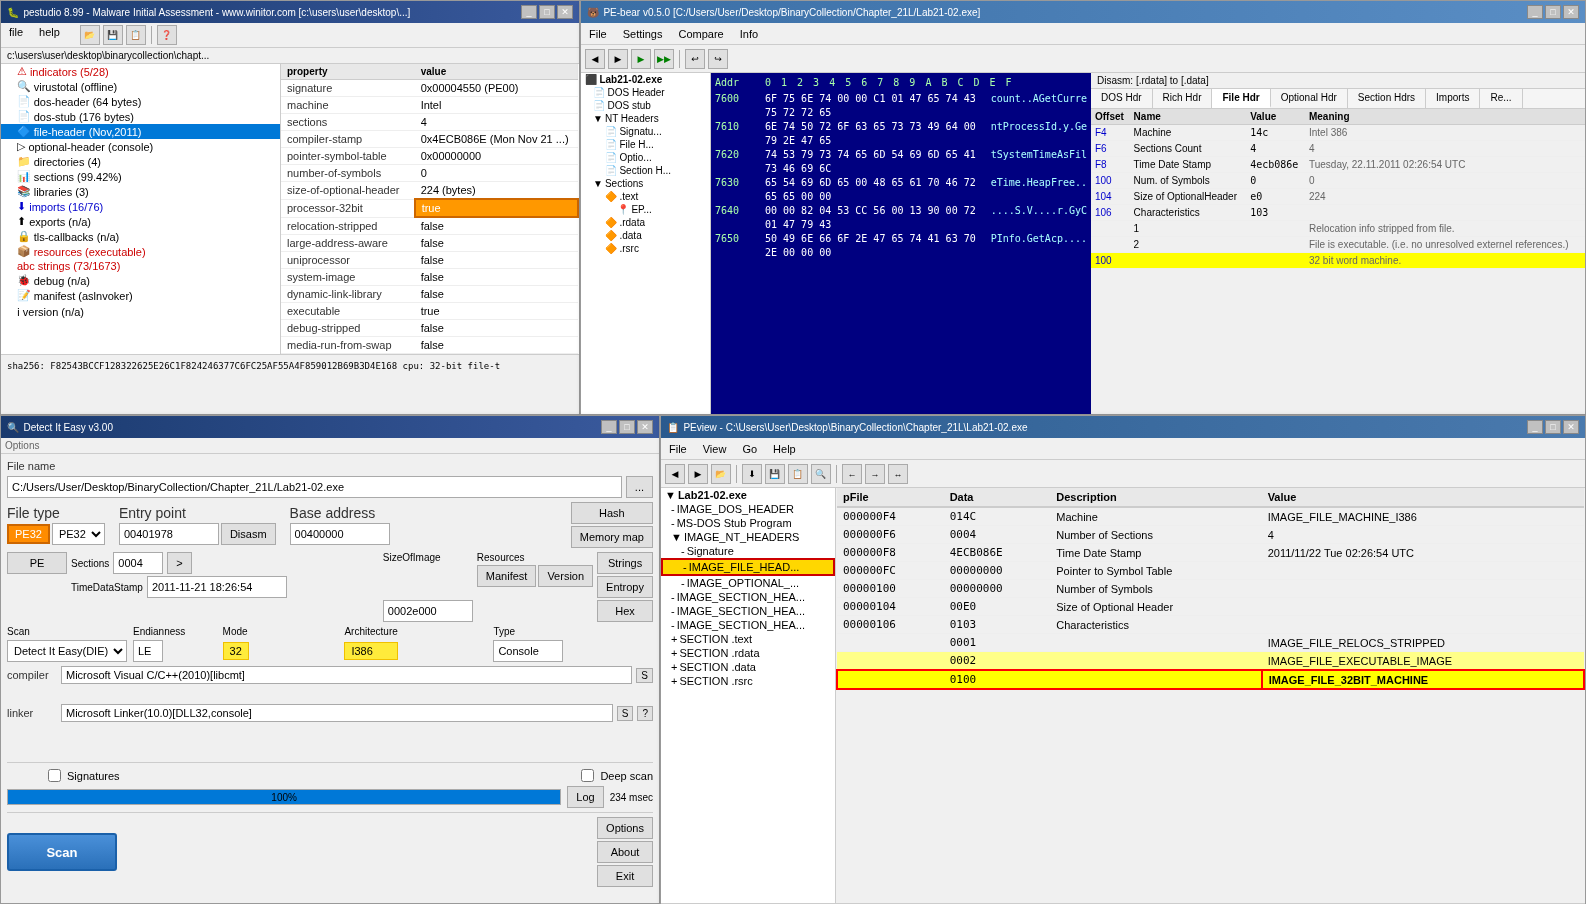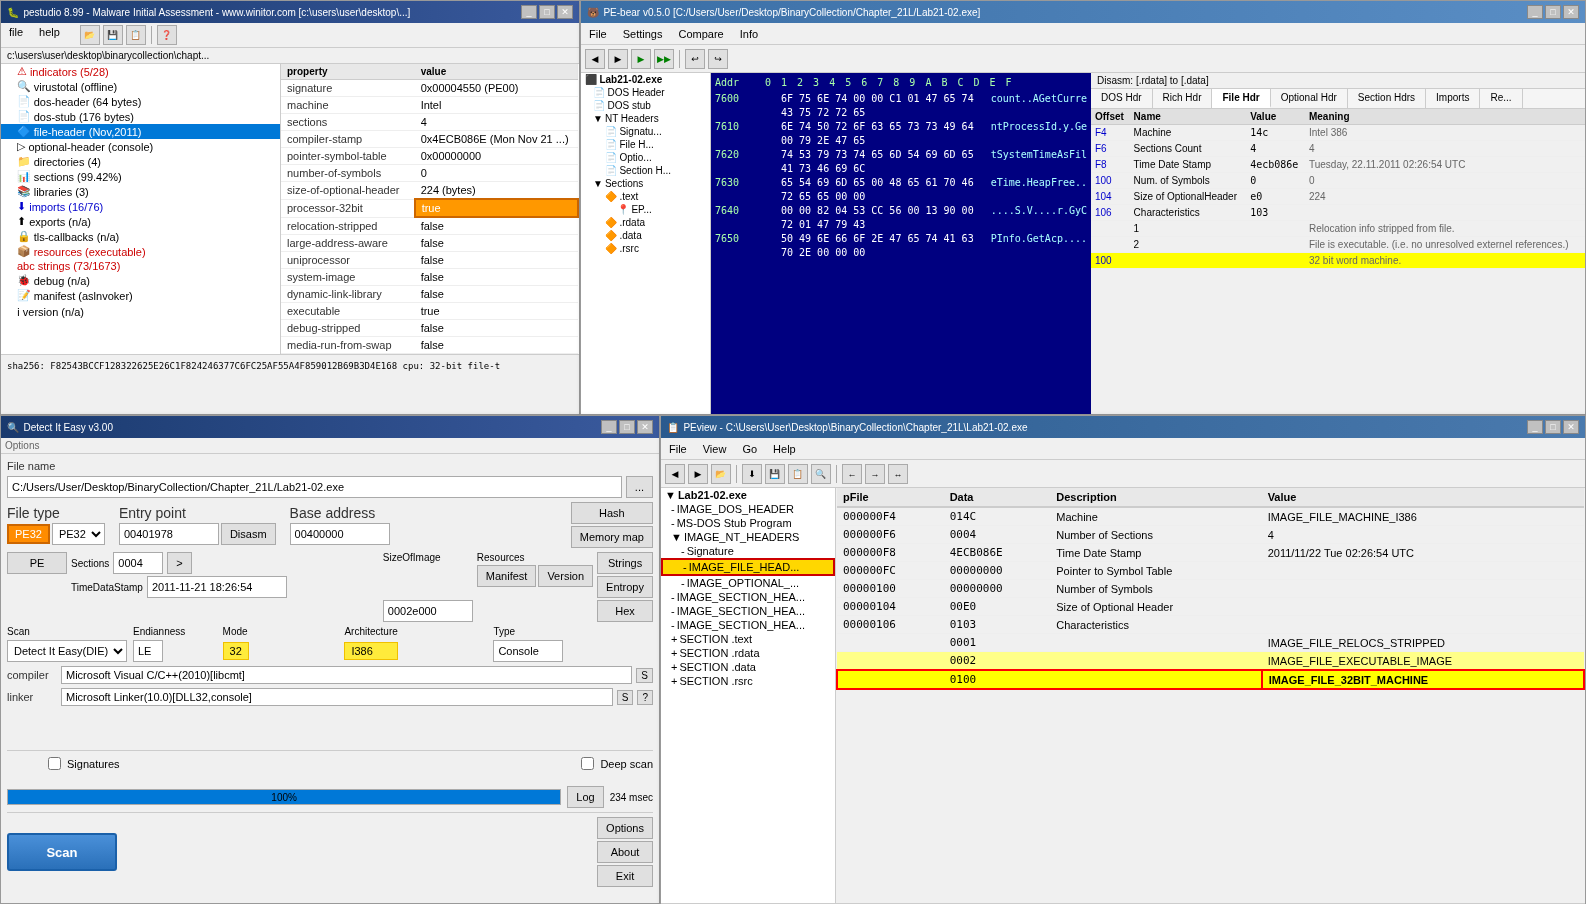"7600" .hex-row { gap: 16px -> 0 }
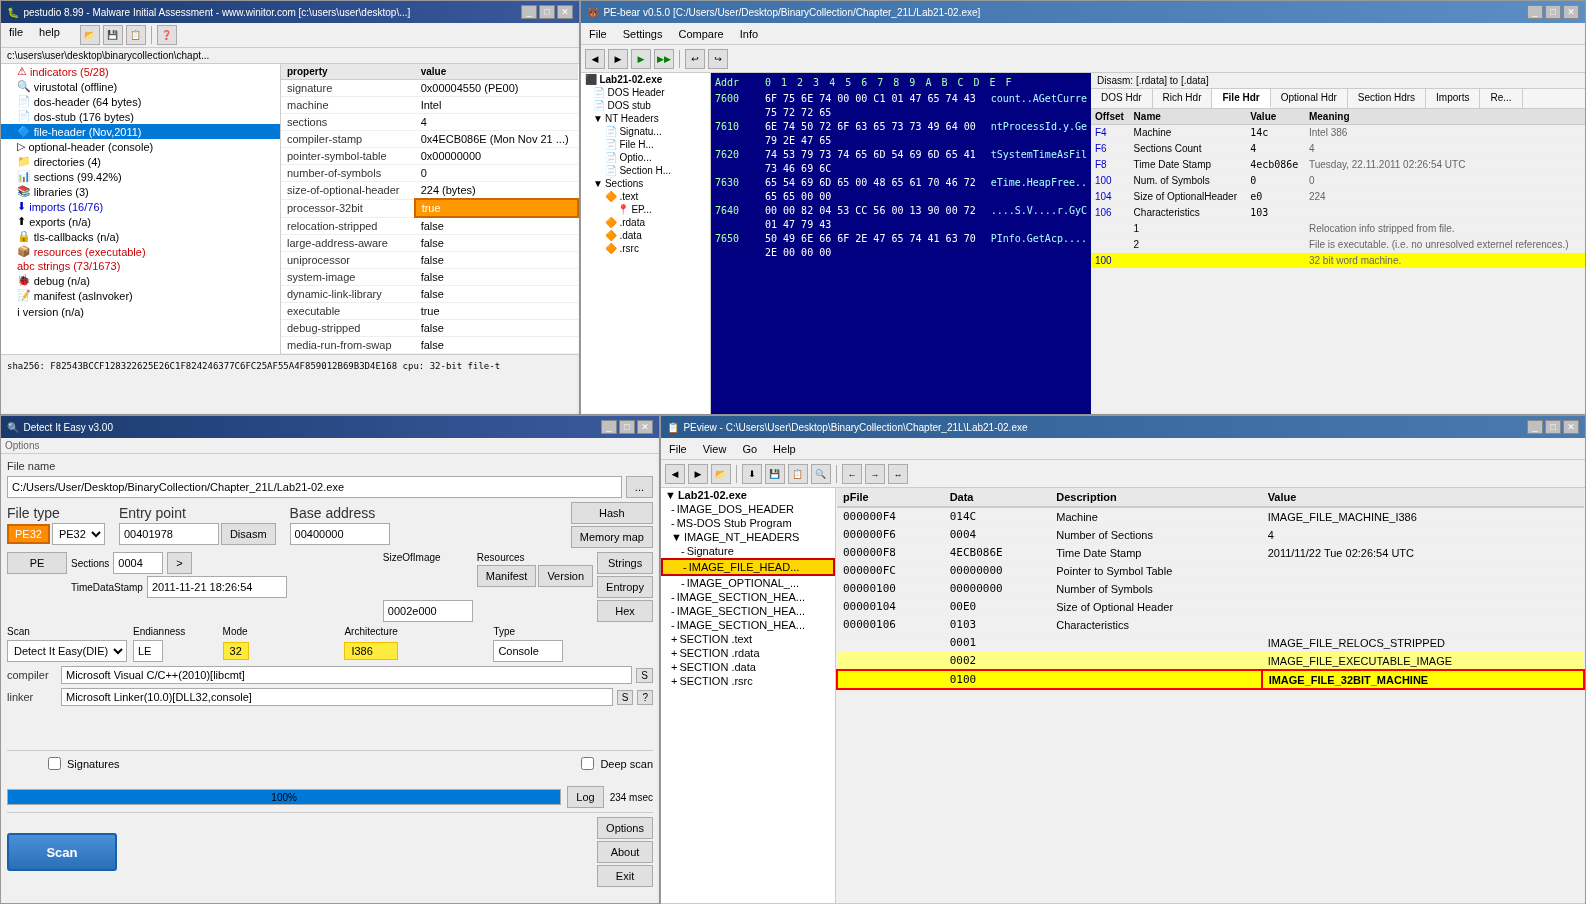"compiler" div { gap: 4px -> 20px }
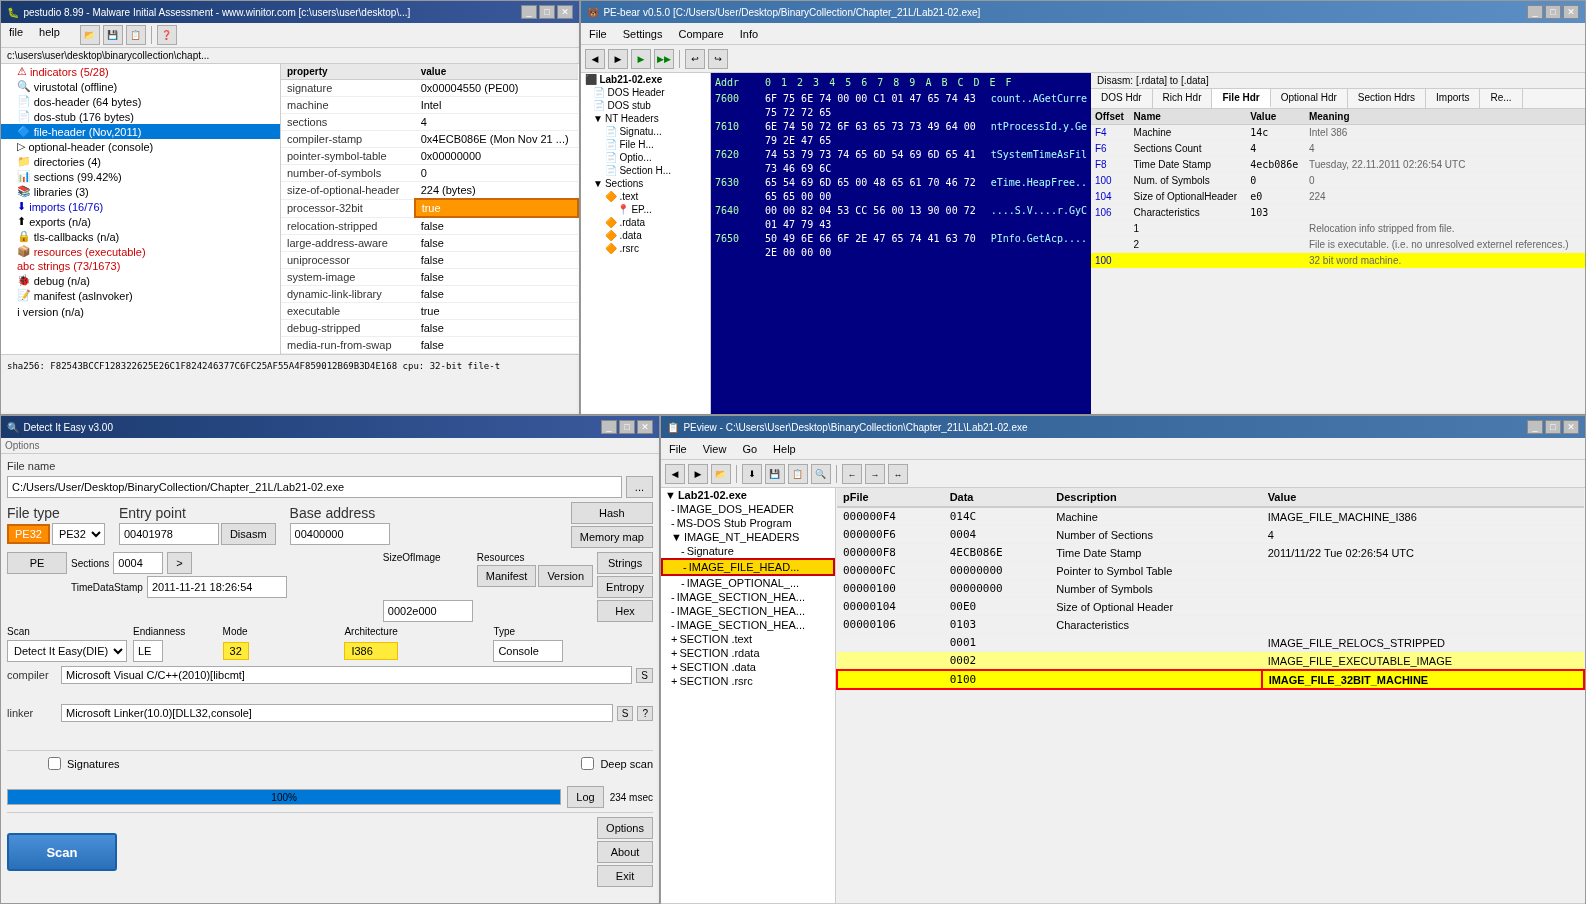"Signatures" div { margin-bottom: 16px -> 4px }
